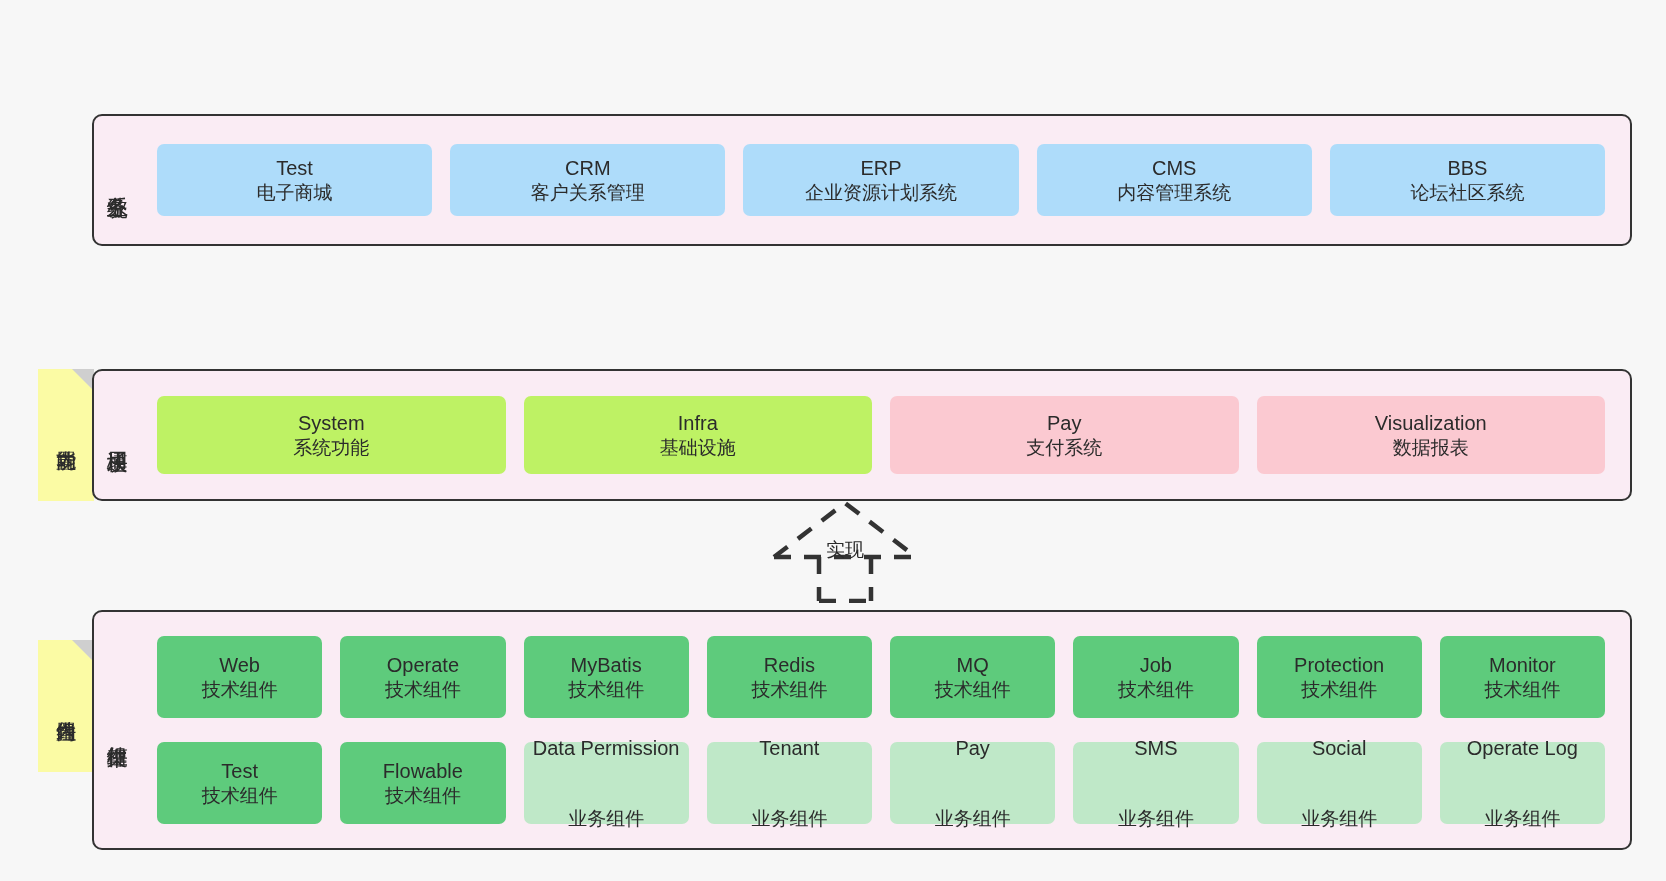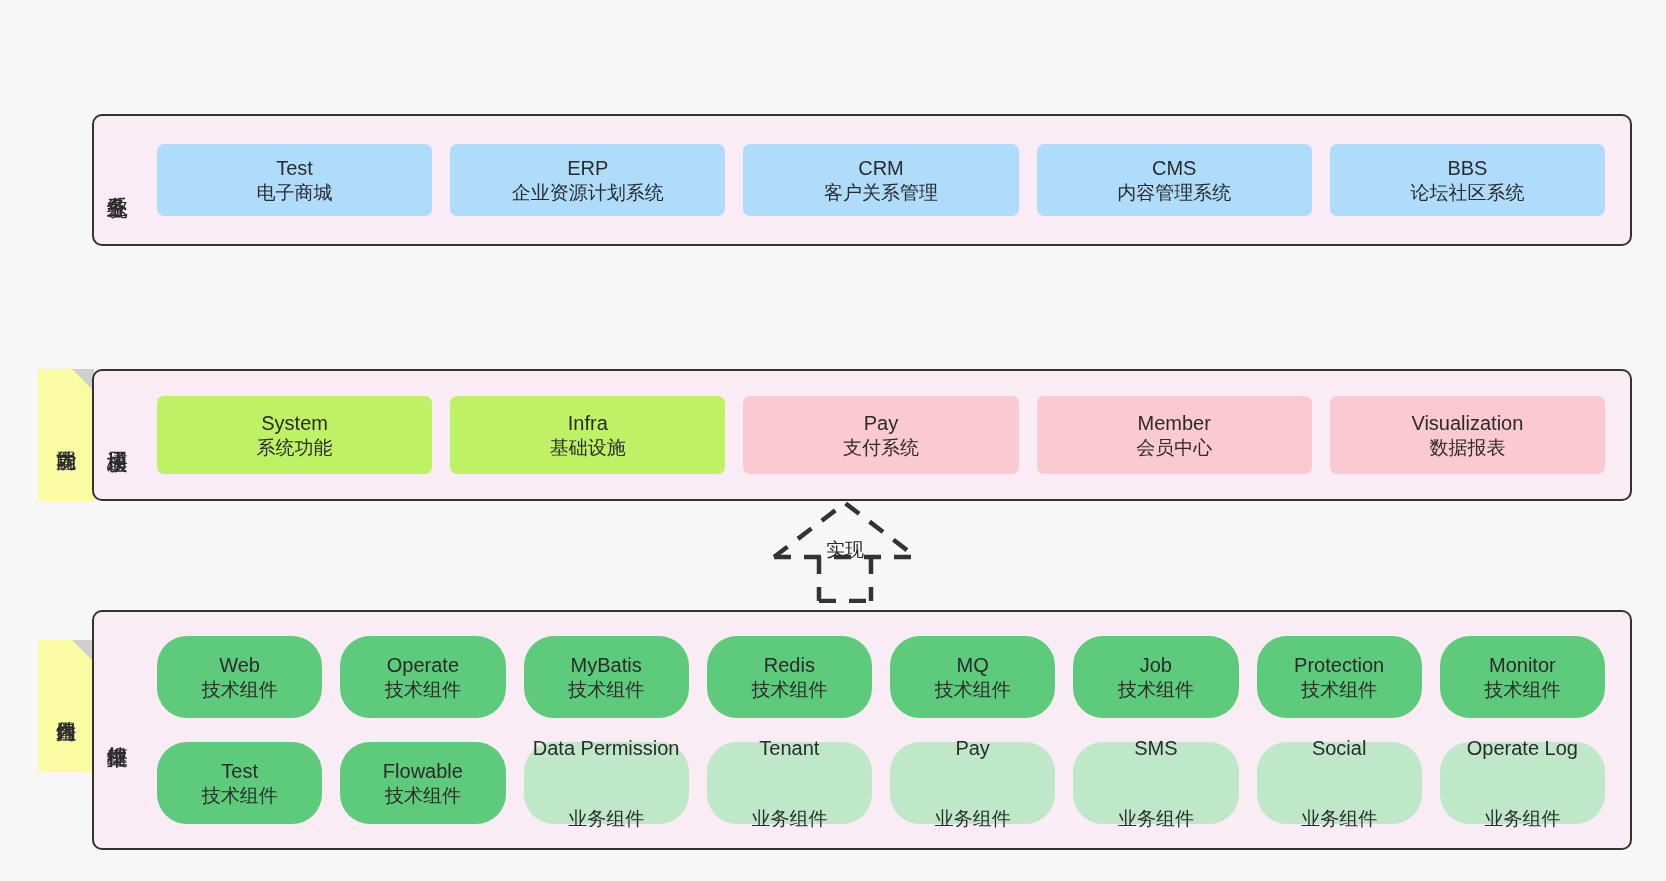"ERP" div.cell { order: before "CRM" -> after "CRM" }
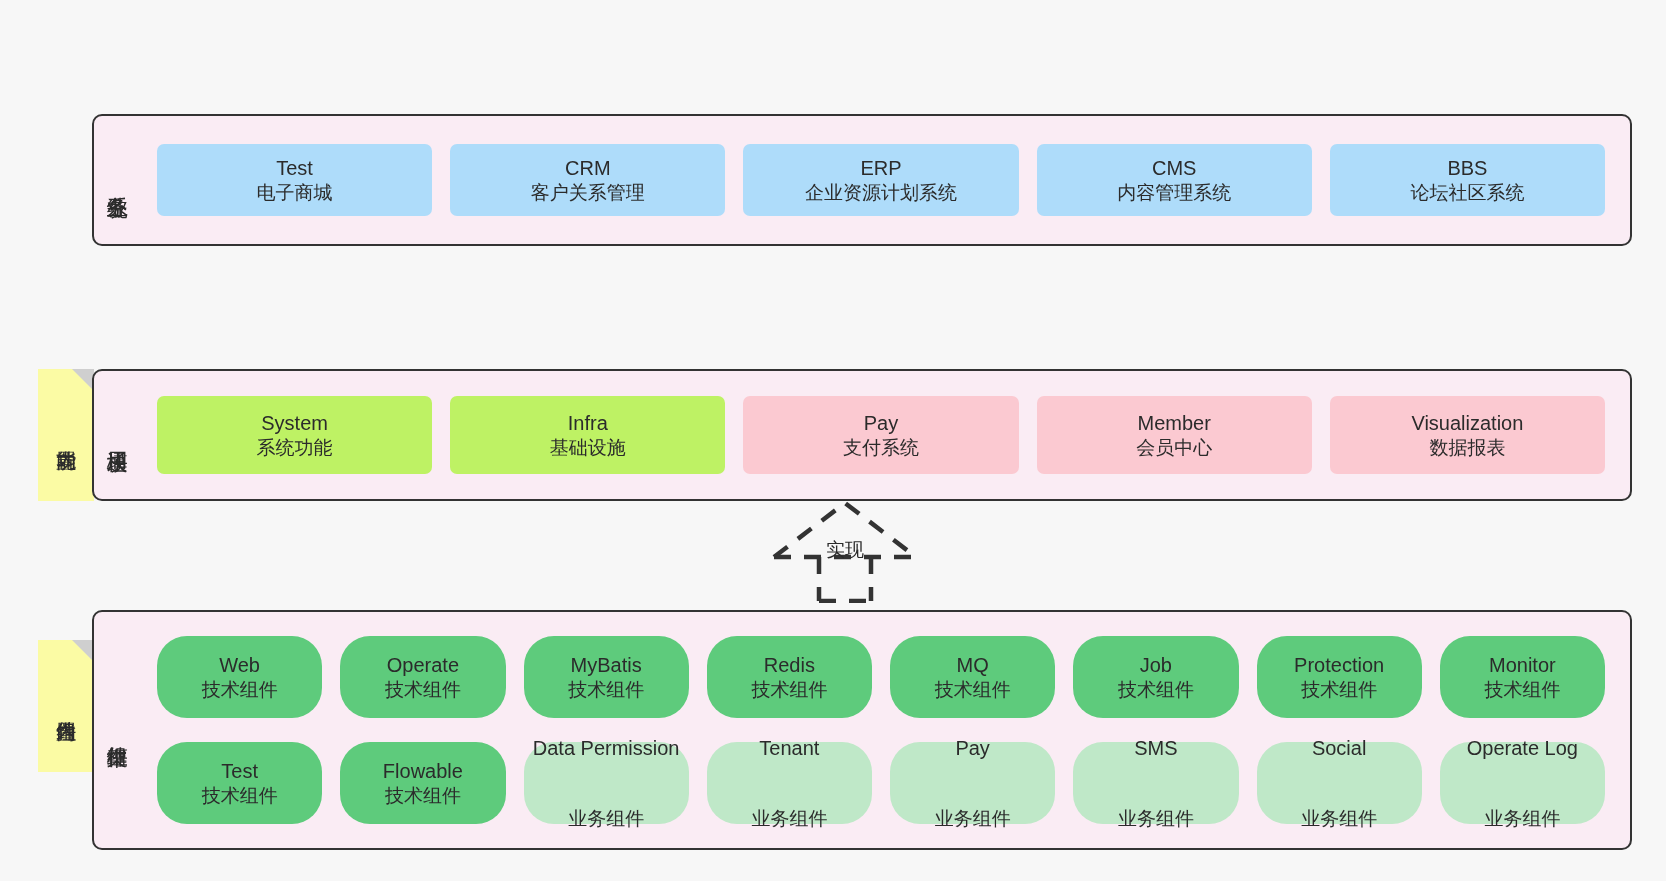"Member" div.cell { html: <div> <div> <span>Member</span> <span>会员中心</span> </div> </div> -> none }
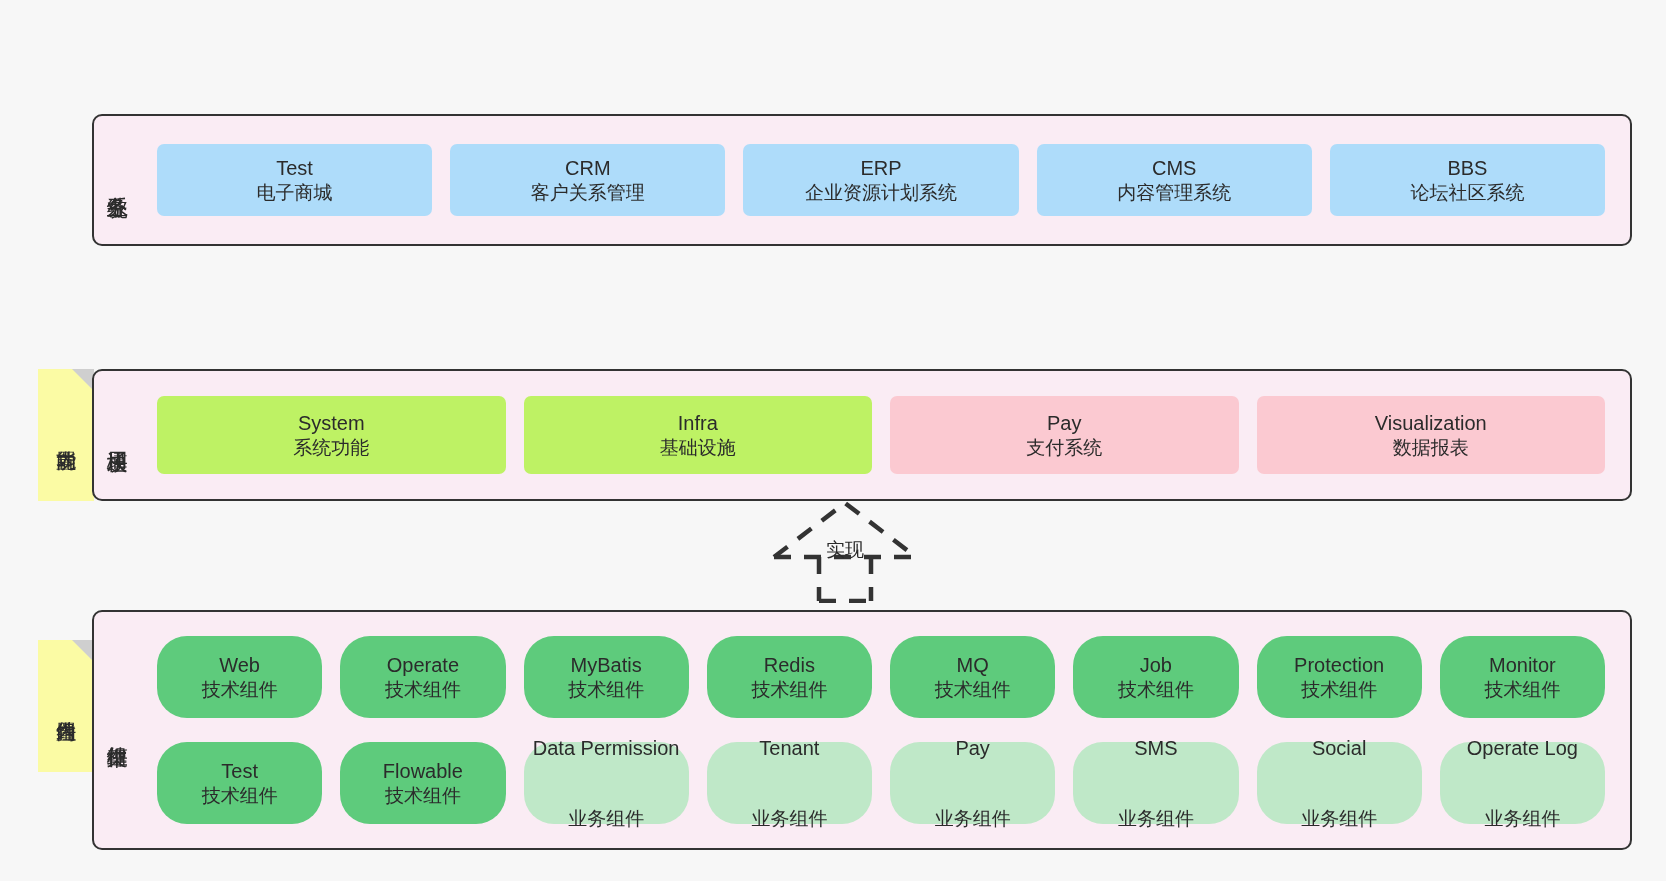"Web" #layer-framework .box { border-radius: 30px -> none }
